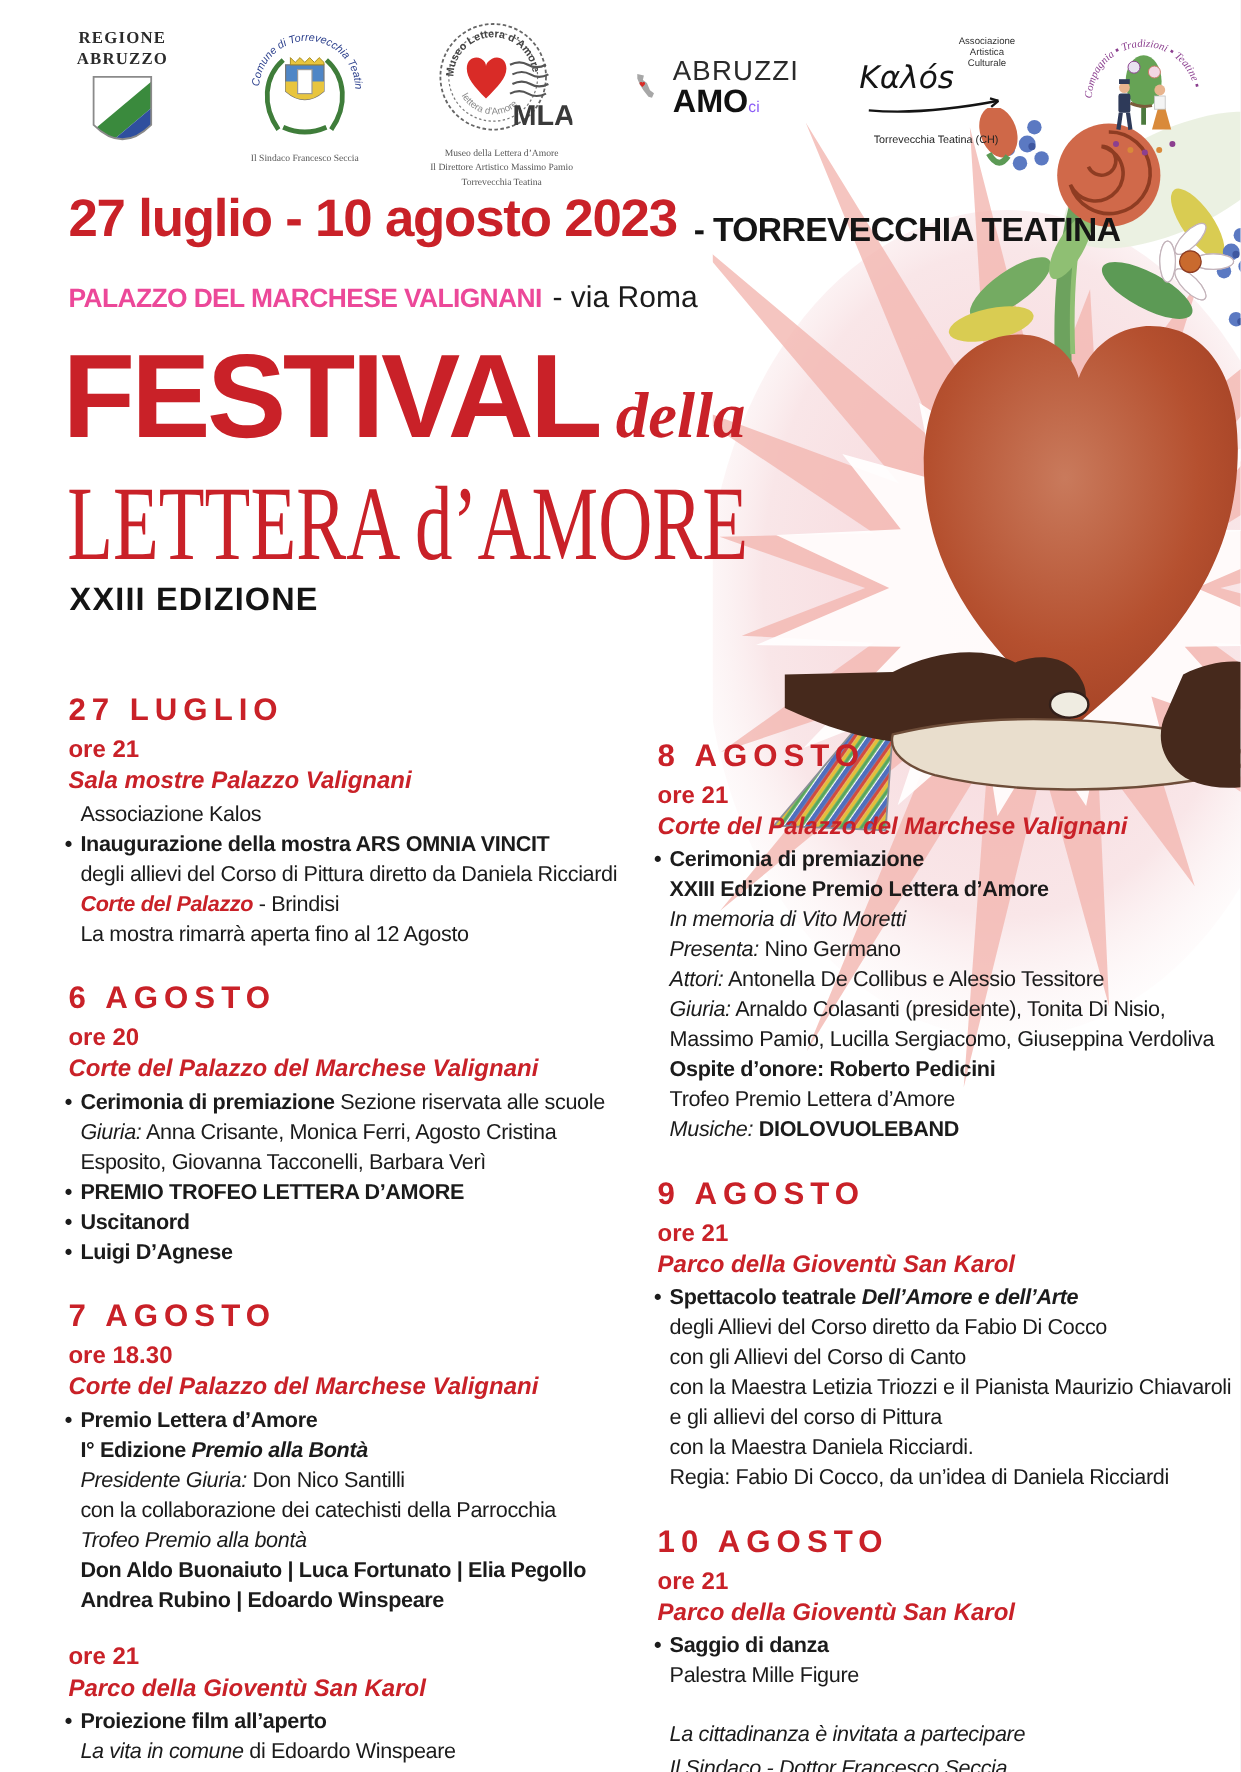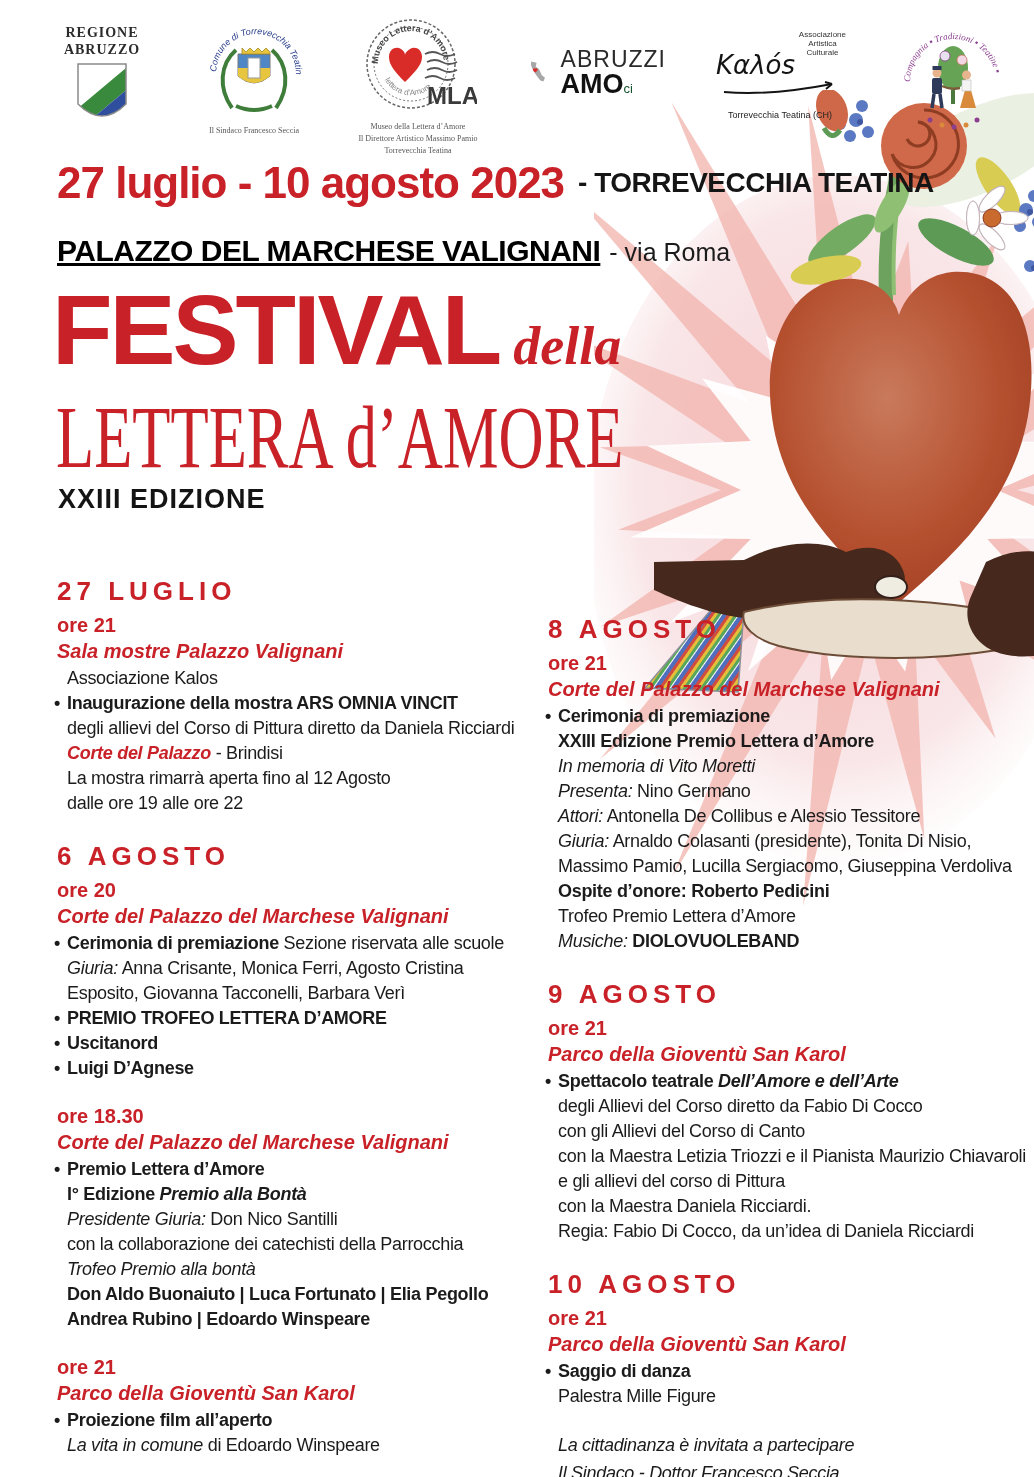"ci" .abz-suffix { color: #14532d -> #8b5cf6 }
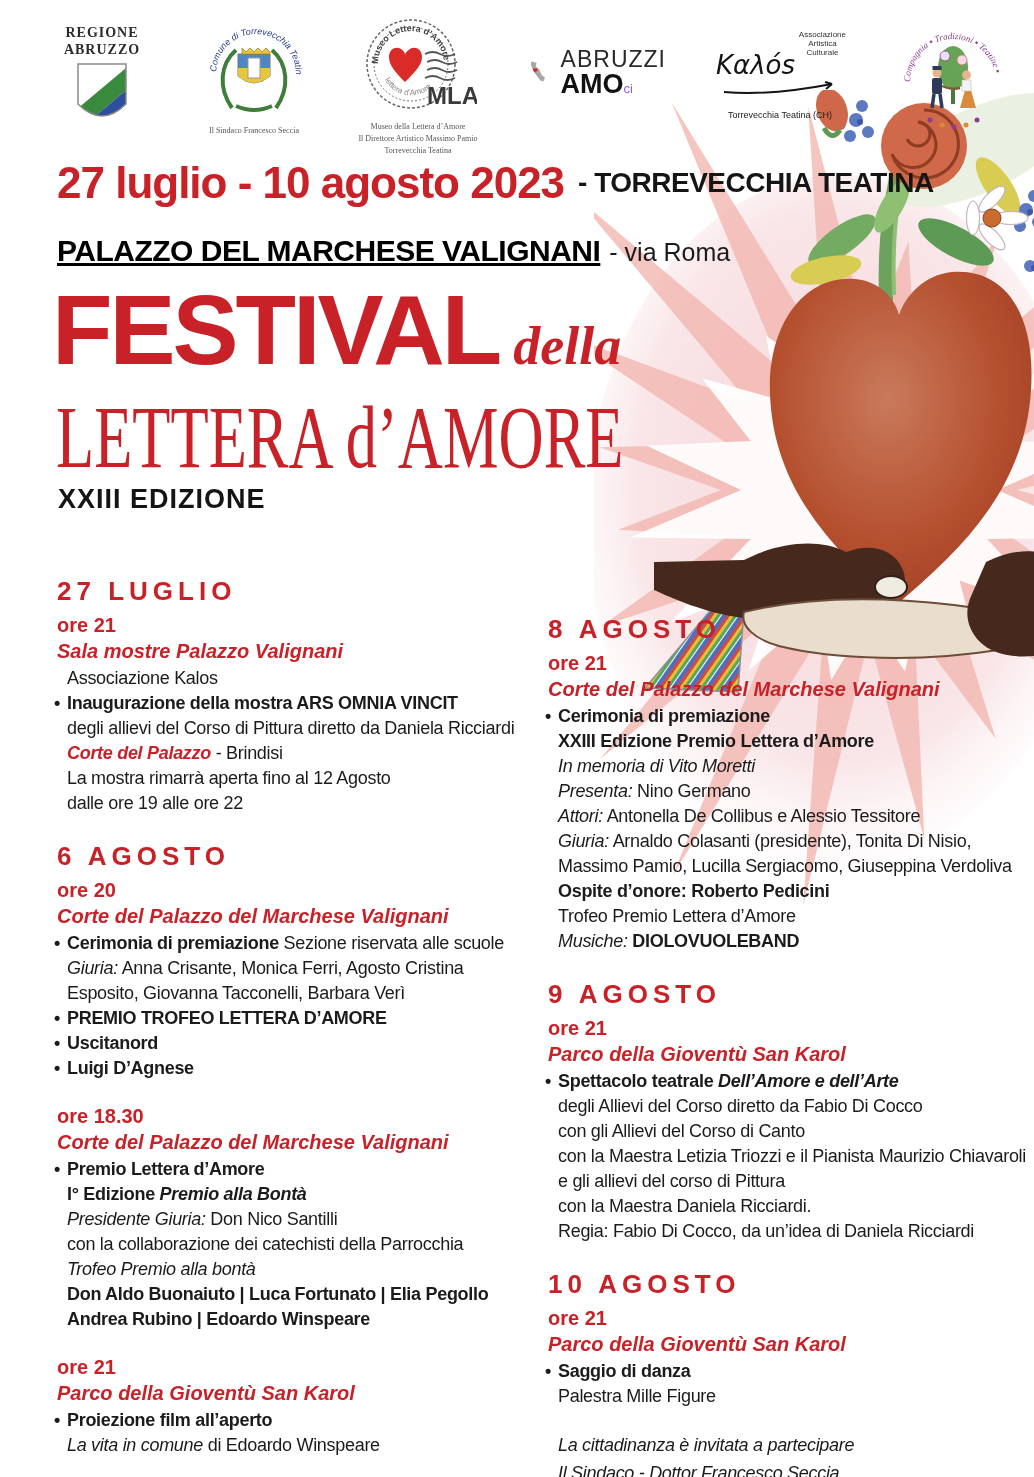"27 luglio - 10 agosto" .date-line { align-items: center -> flex-end }
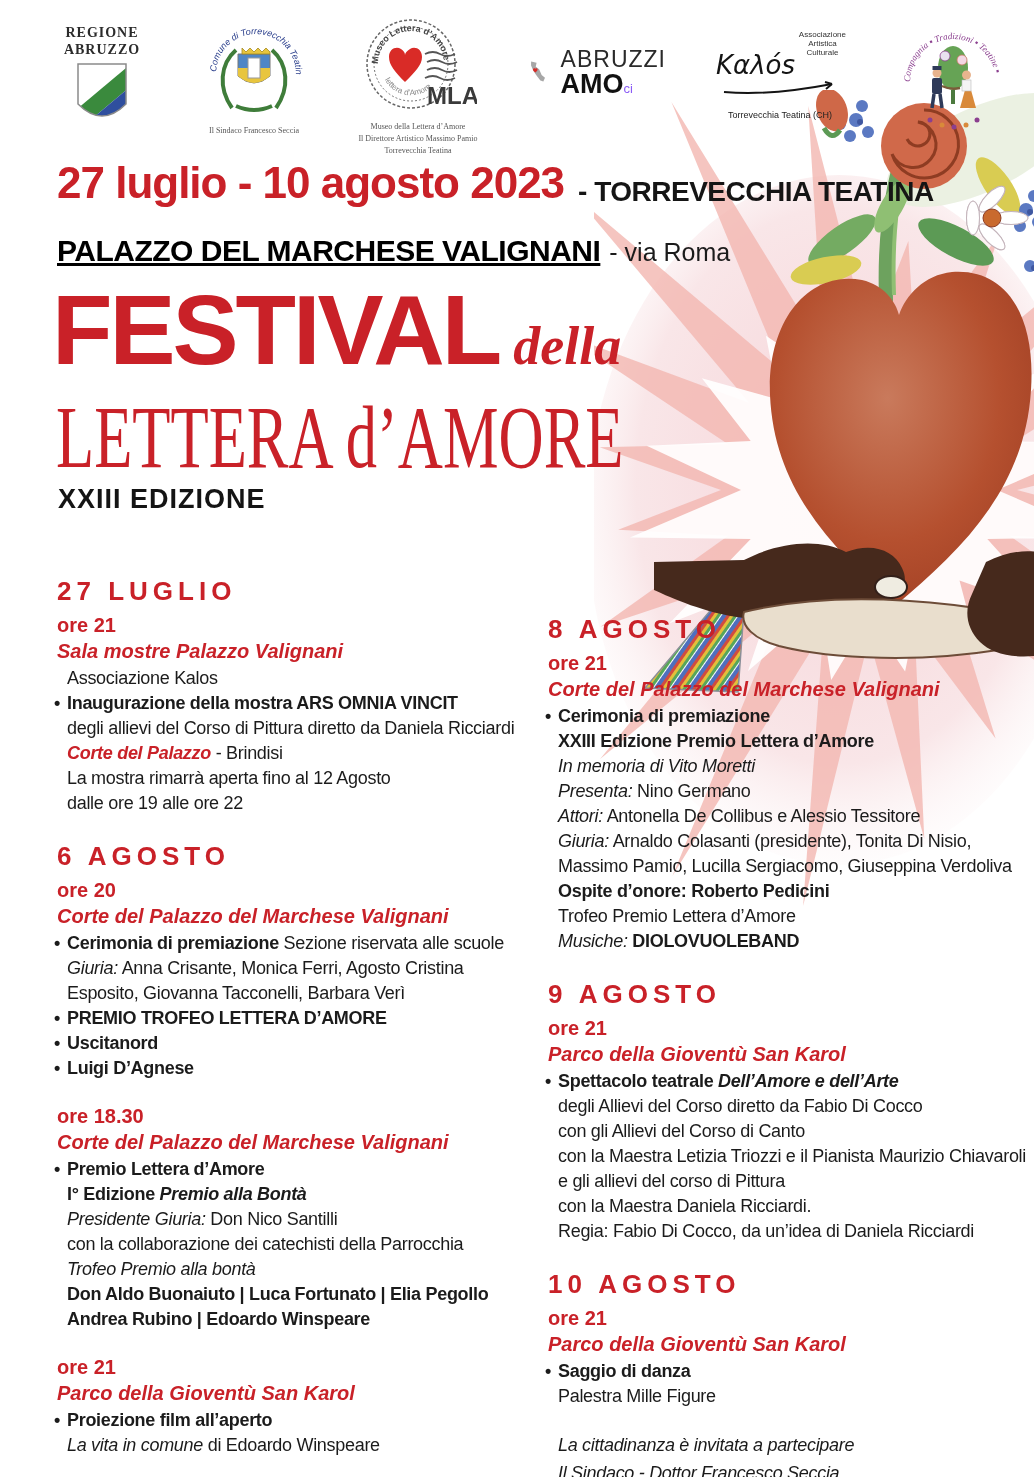"PALAZZO DEL MARCHESE VALIGNANI" .palazzo-name { color: #000000 -> #ec4899; font-size: 30px -> 22px; text-decoration: underline -> none }
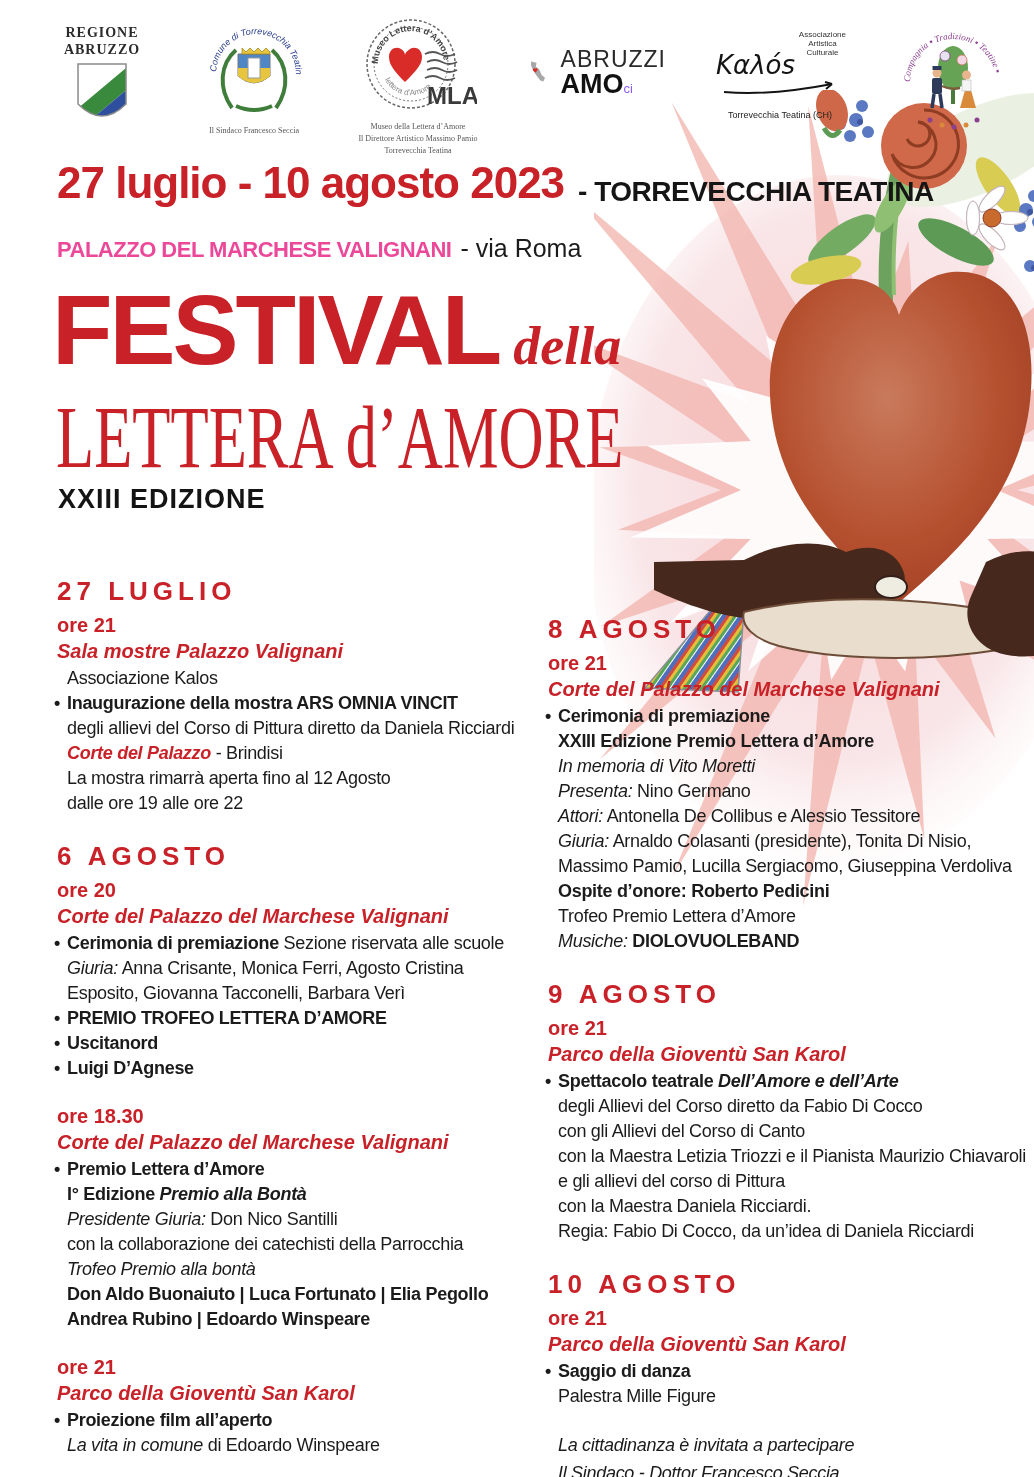"dalle ore 19 alle ore" div.ev-line { html: <div><span>dalle ore 19 alle ore 22</span></div> -> none }
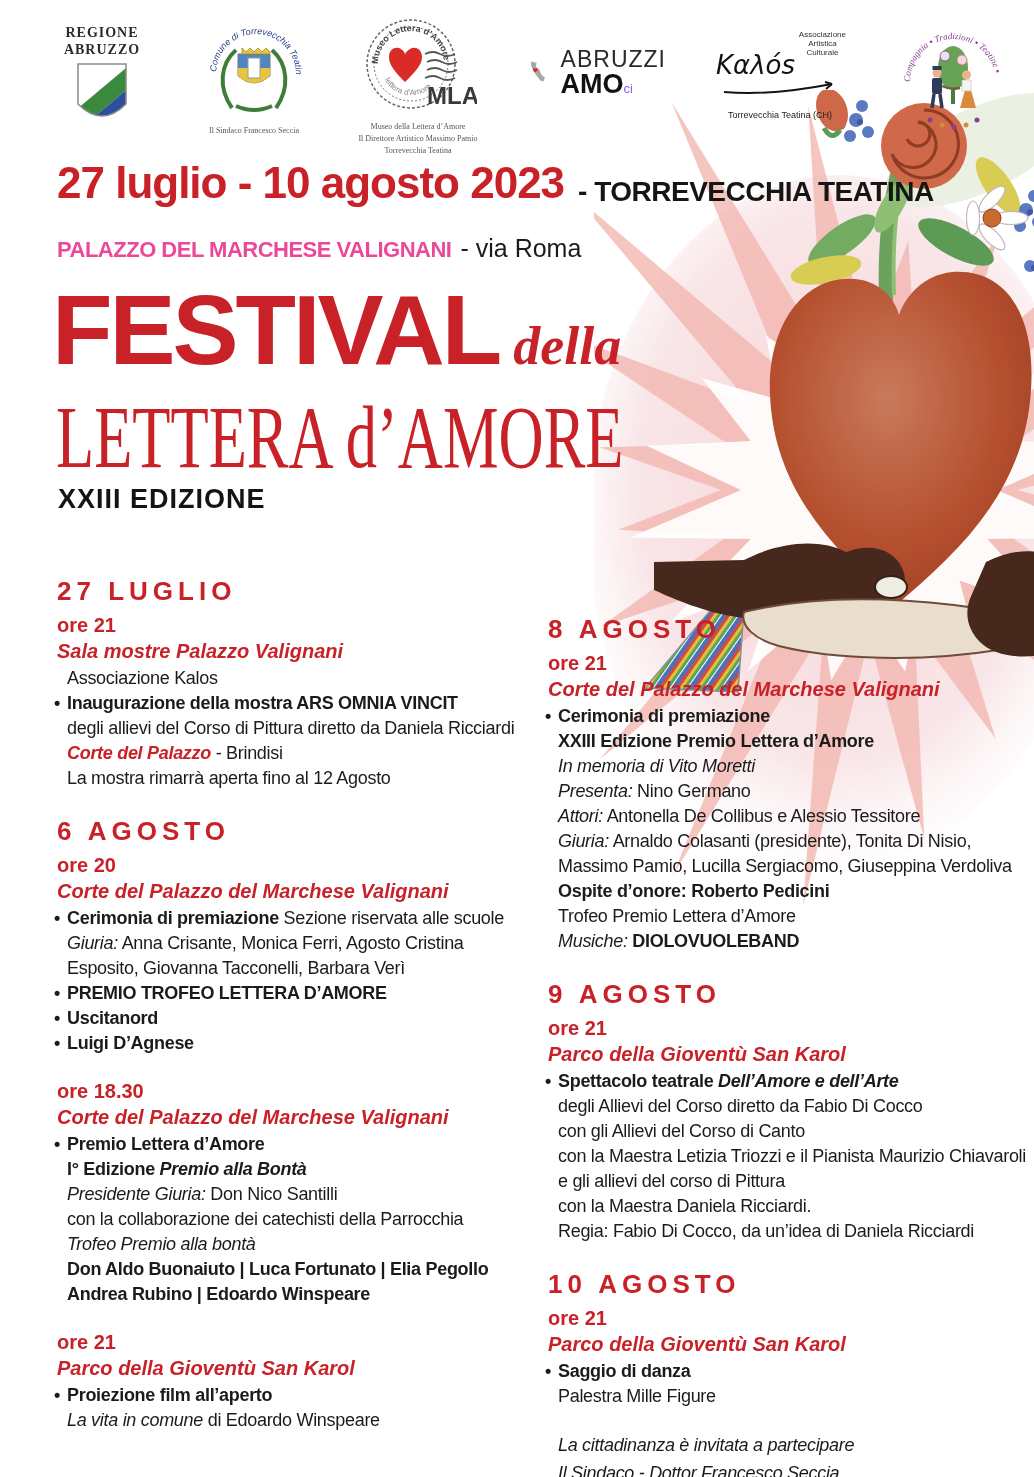"7 AGOSTO" h3.ev-date { html: none -> <h3>7 AGOSTO</h3> }
